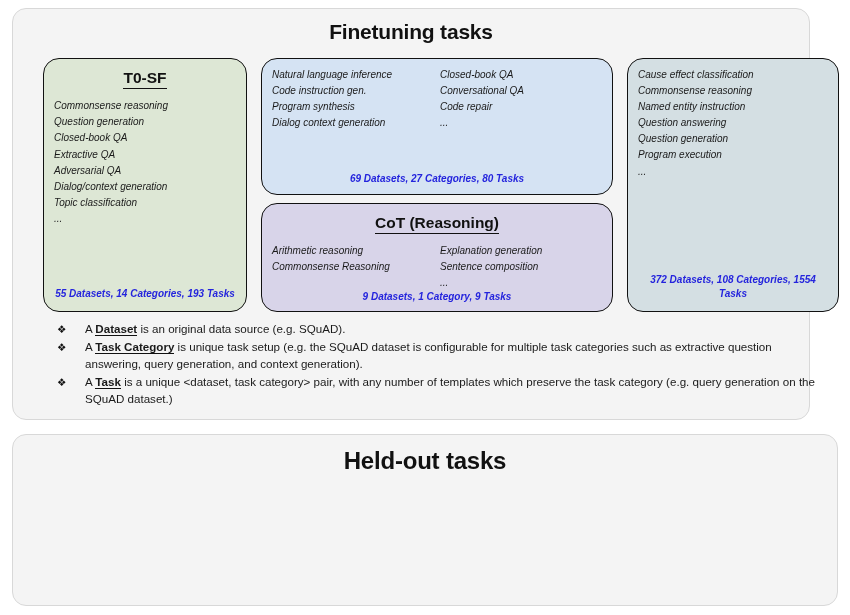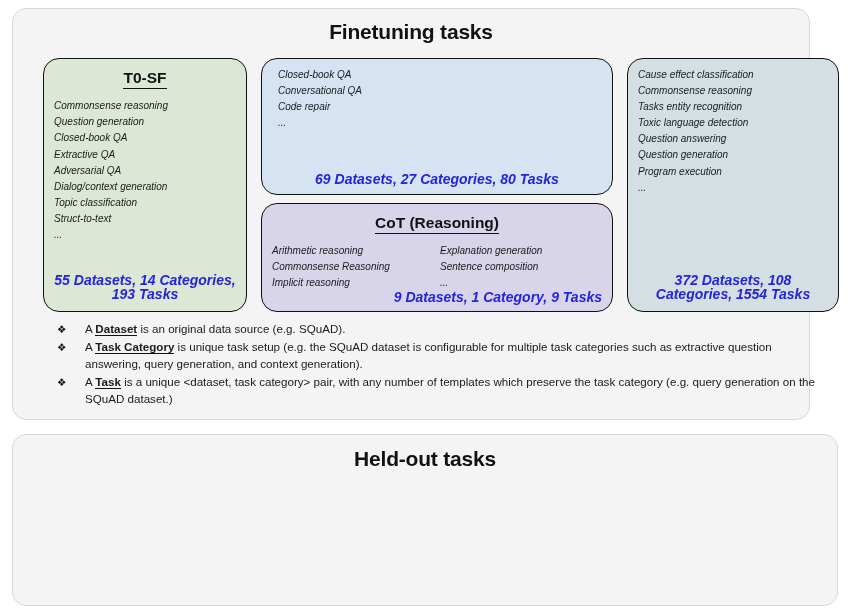"Natural language inference" div.col { html: none -> <div> <div>Natural language inference</div> <div>Code instruction gen.</div> <div>Program synthesis</div> <div>Dialog context generation</div> </div> }
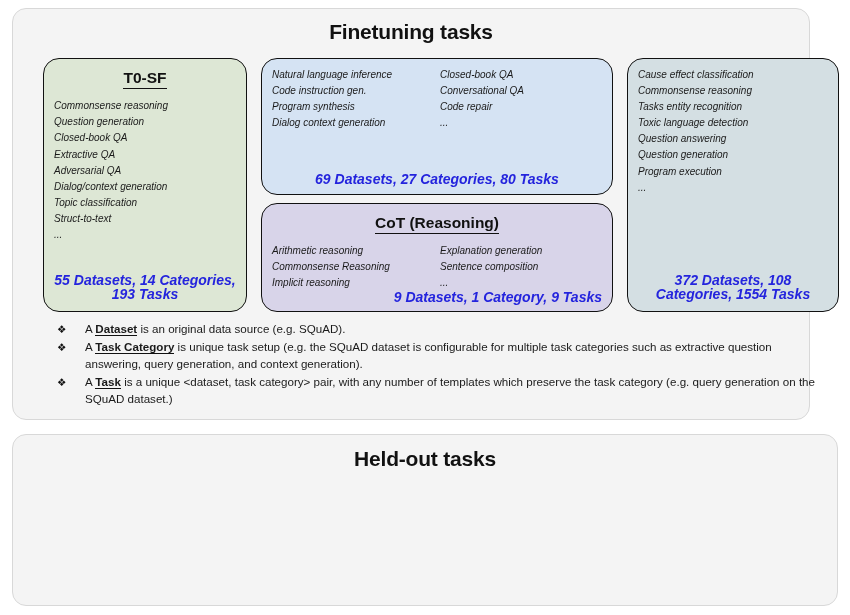"Tasks entity recognition" div { text: Tasks entity recognition -> Named entity instruction }
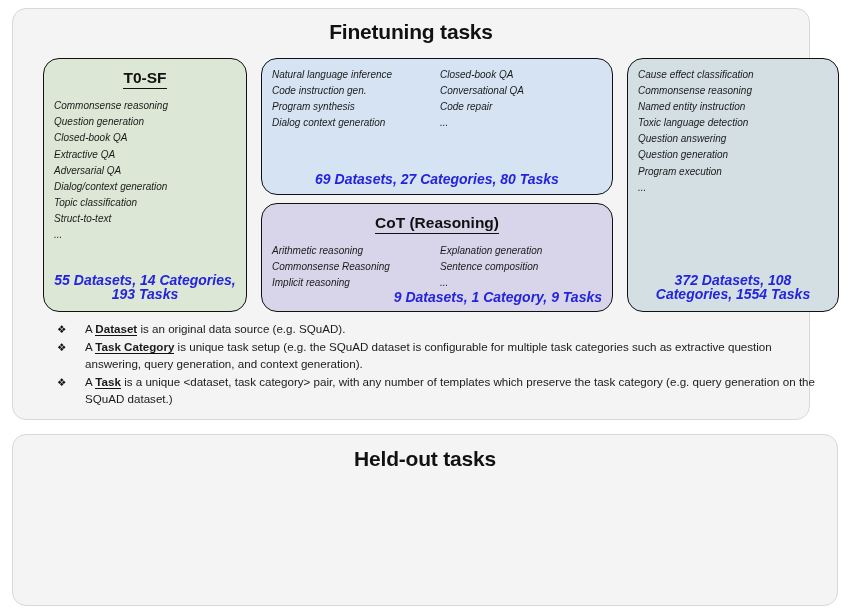"Toxic language detection" div { html: <div>Toxic language detection</div> -> none }
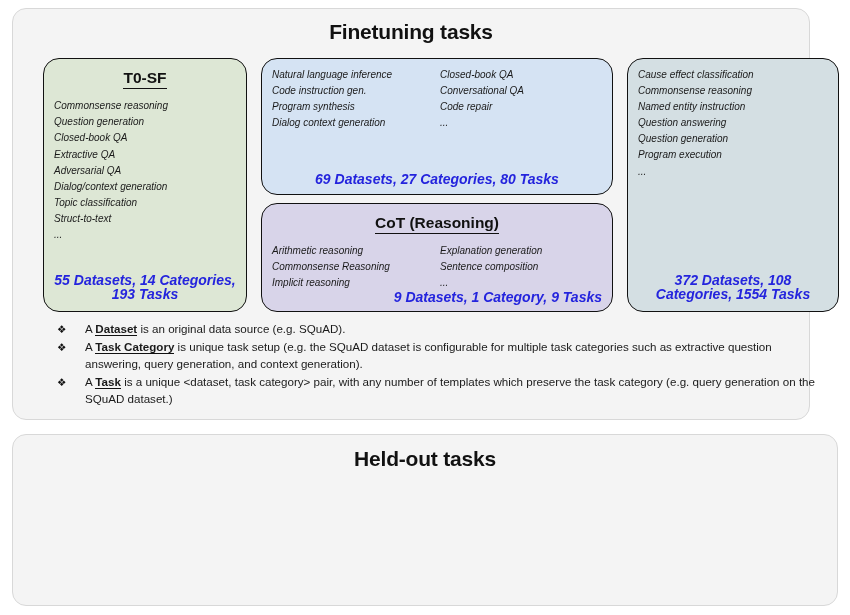"69 Datasets, 27 Categories, 80" .stat { font-size: 14px -> 10px }
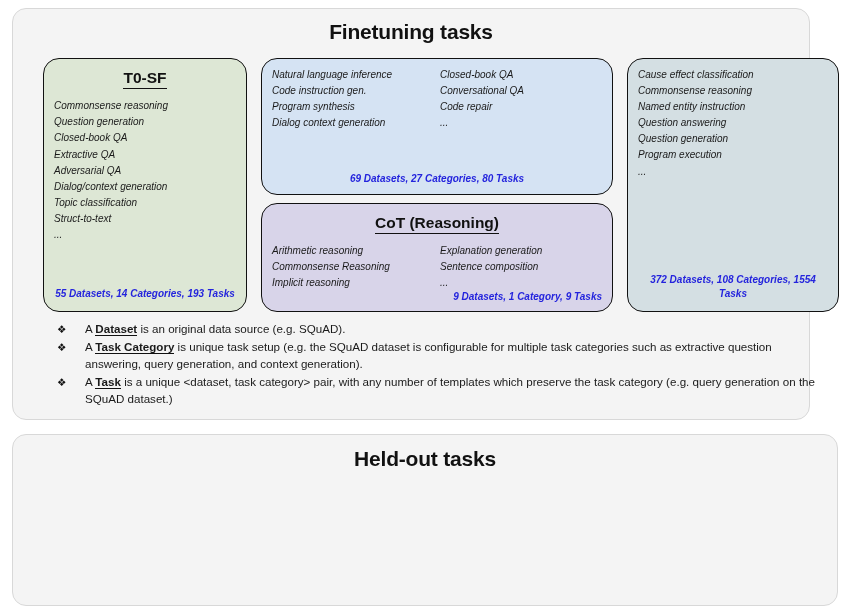"Struct-to-text" div { html: <div>Struct-to-text</div> -> none }
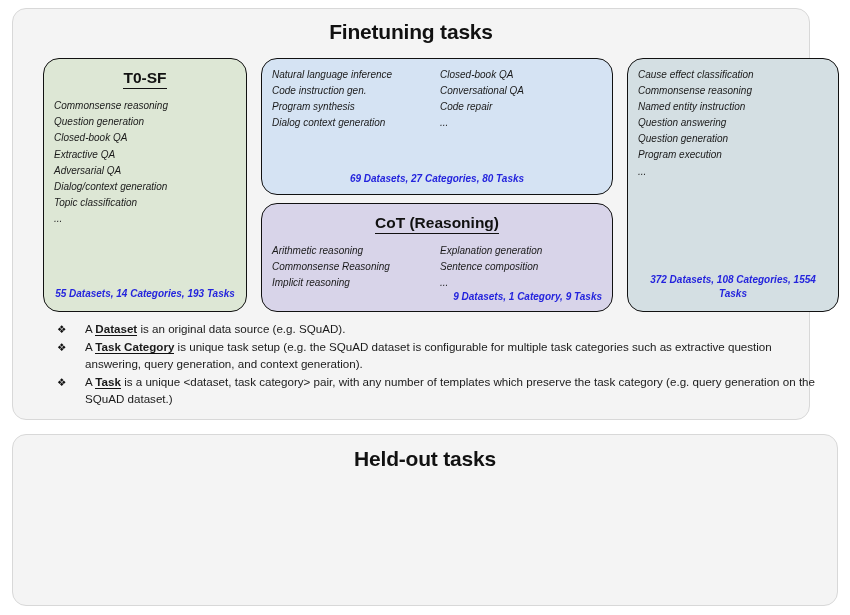"Implicit reasoning" div { html: <div>Implicit reasoning</div> -> none }
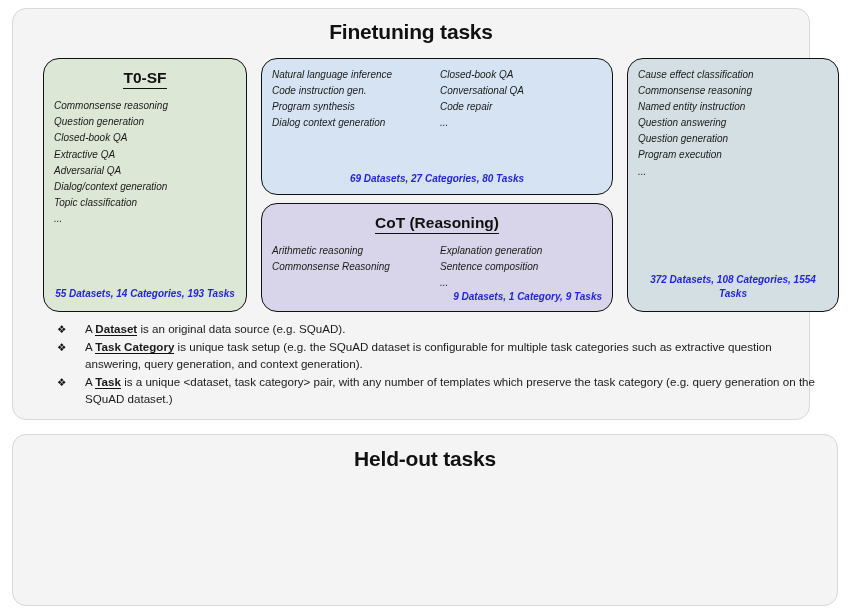"9 Datasets, 1 Category, 9" #card-cot .stat { text-align: right -> none }
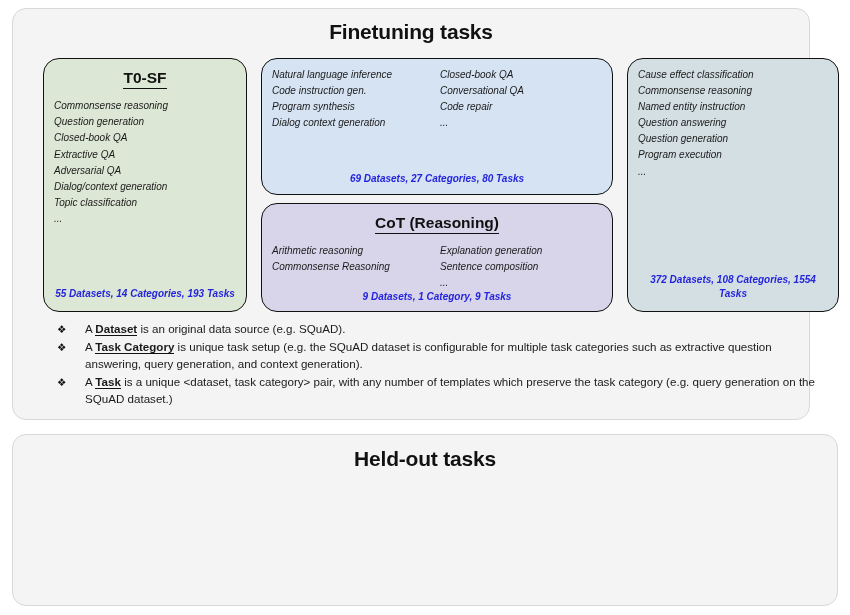"Held-out tasks" #heldout-panel .panel-title { font-size: 21px -> 24px }
